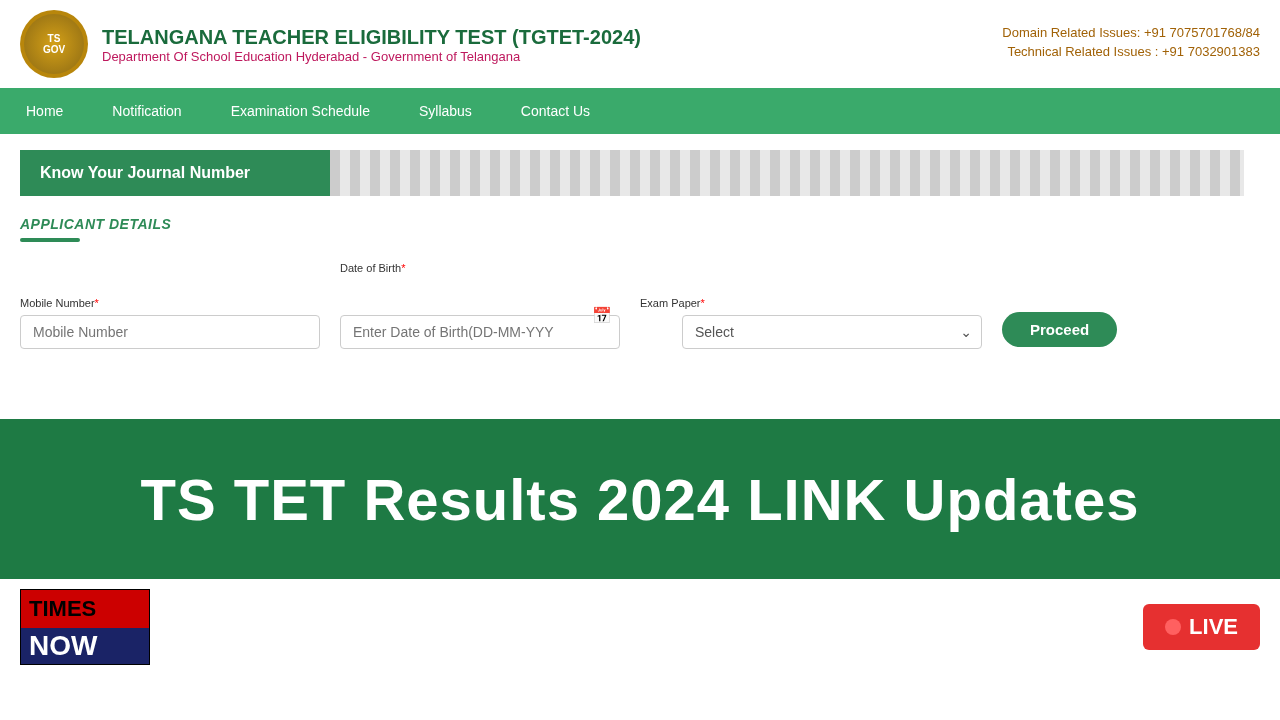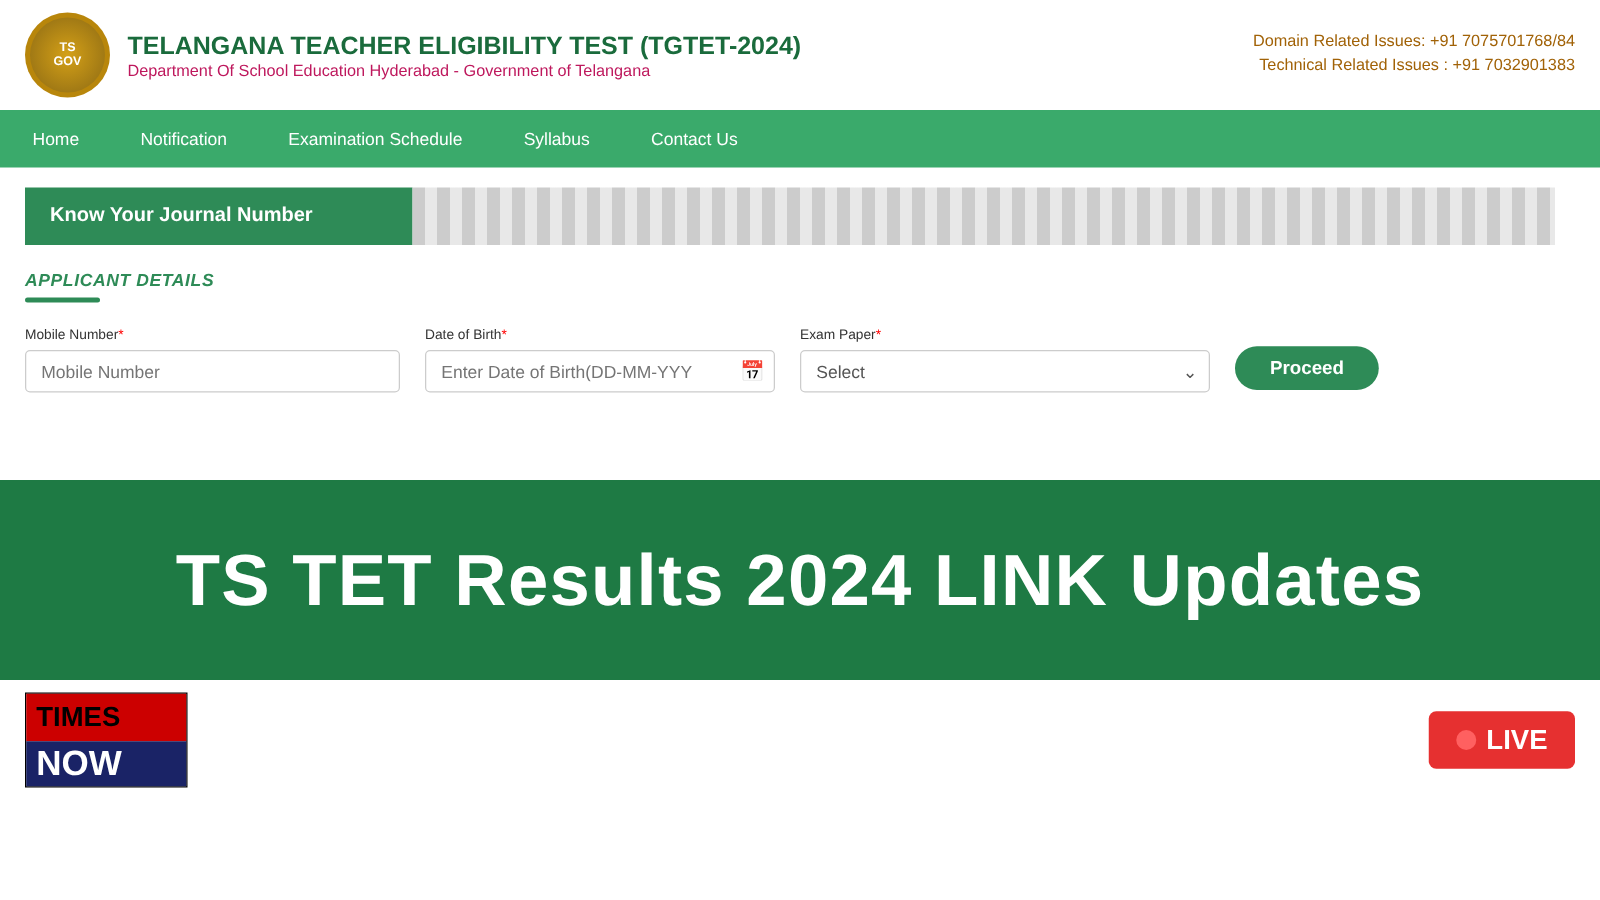"Enter Date of Birth(DD-MM-YYY" .dob-wrapper input { margin-top: none -> 35px }
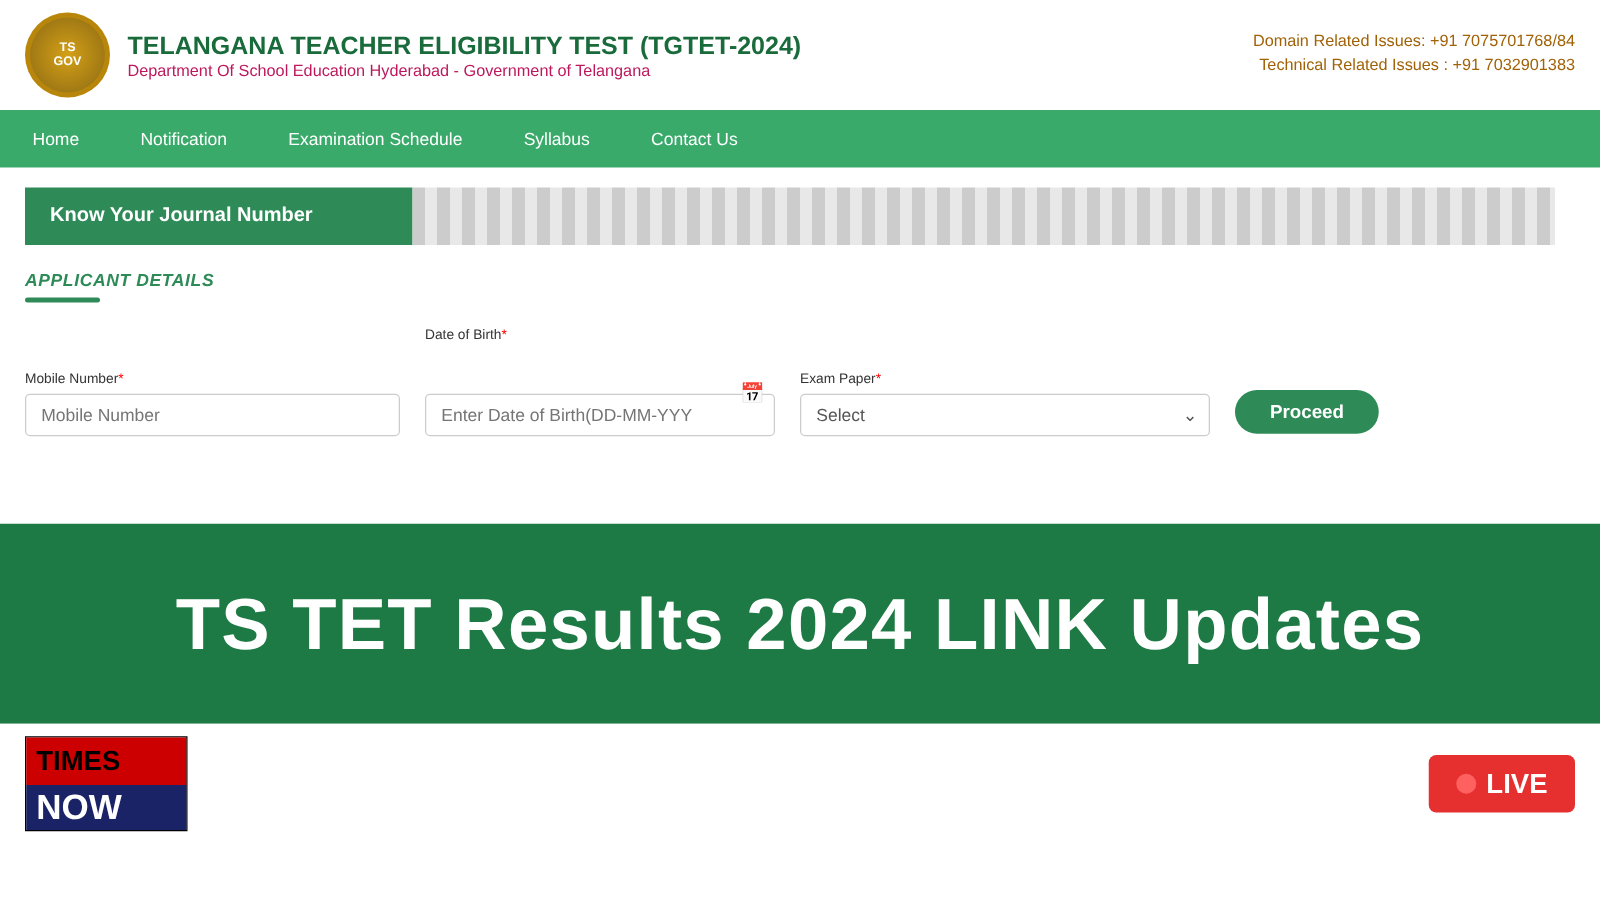"Select" .select-wrapper { margin-left: none -> 42px; width: 328px -> 300px }
